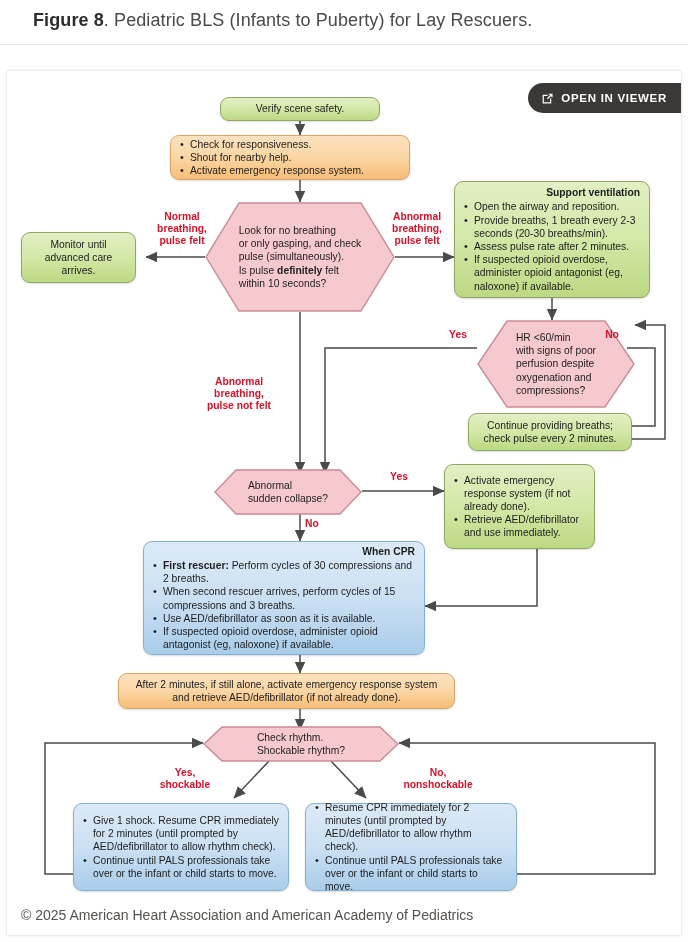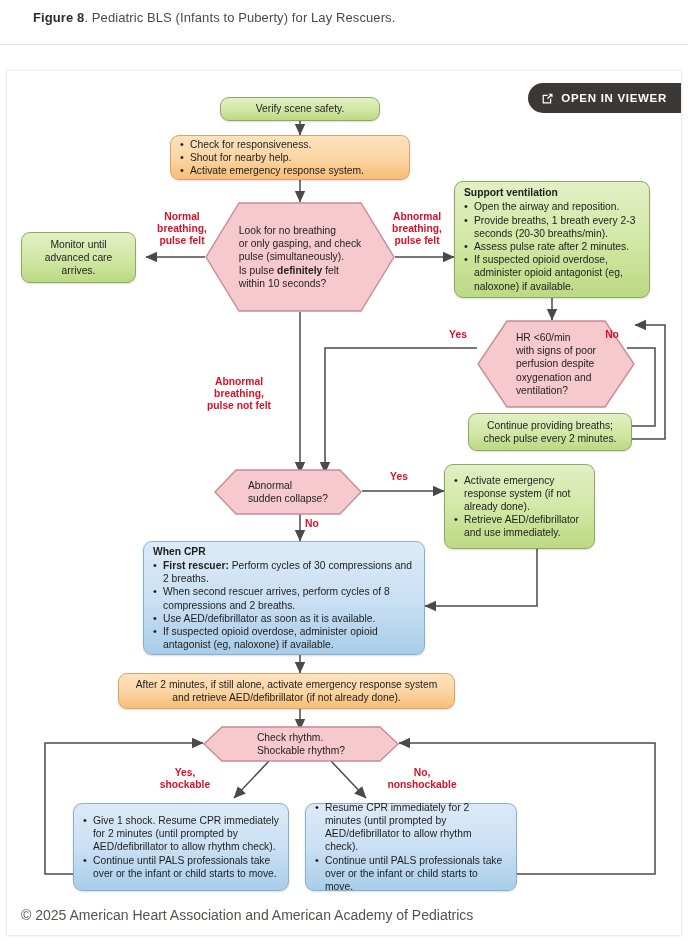"Figure 8. Pediatric BLS (Infants" .caption-text { font-size: 13px -> 18px }
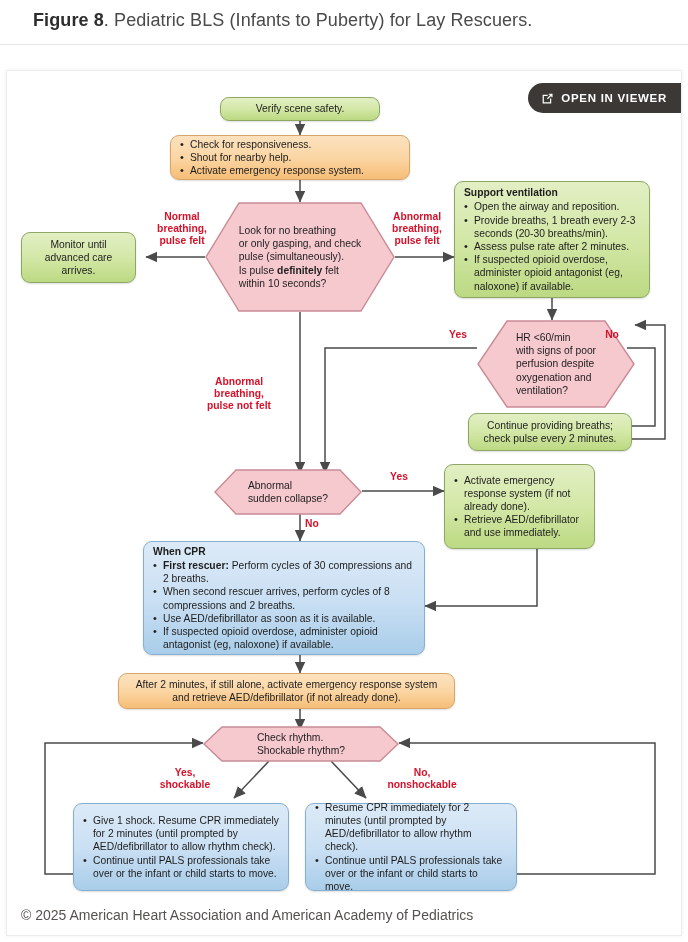"Support ventilation" .hdr { text-align: left -> right }
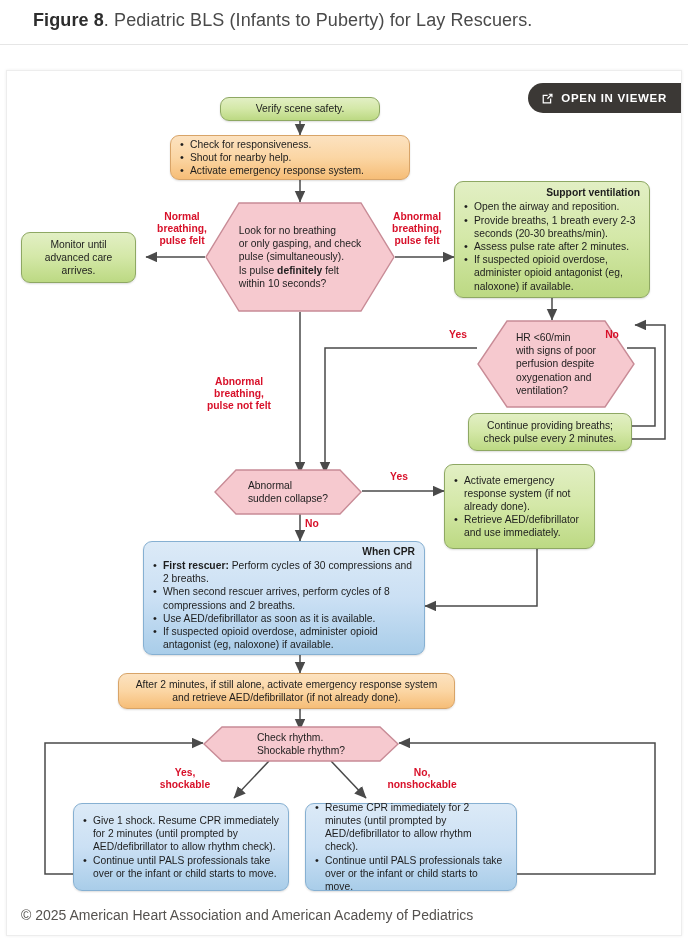"ventilation?" span { text: ventilation -> compressions }
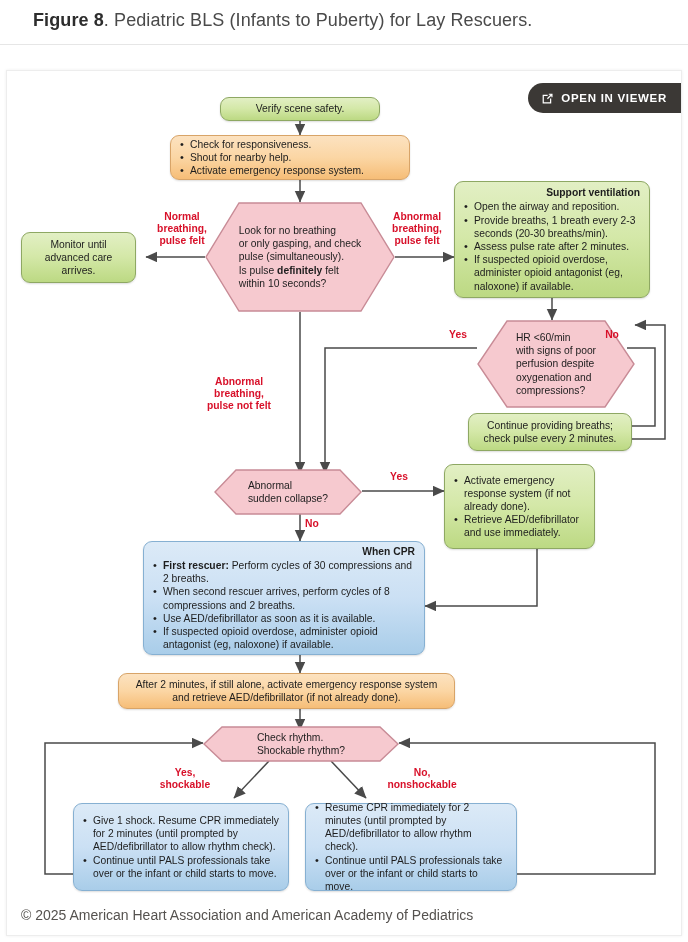"When second rescuer arrives, perform" li { text: 8 compressions and 2 -> 15 compressions and 3 }
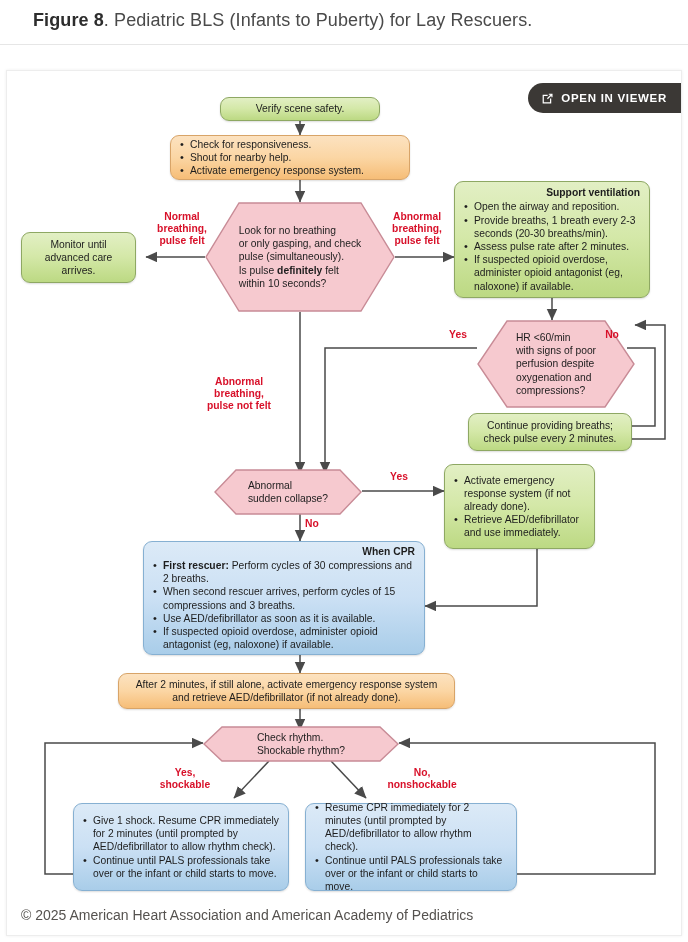"No," div.blabel { left: 364px -> 380px }
